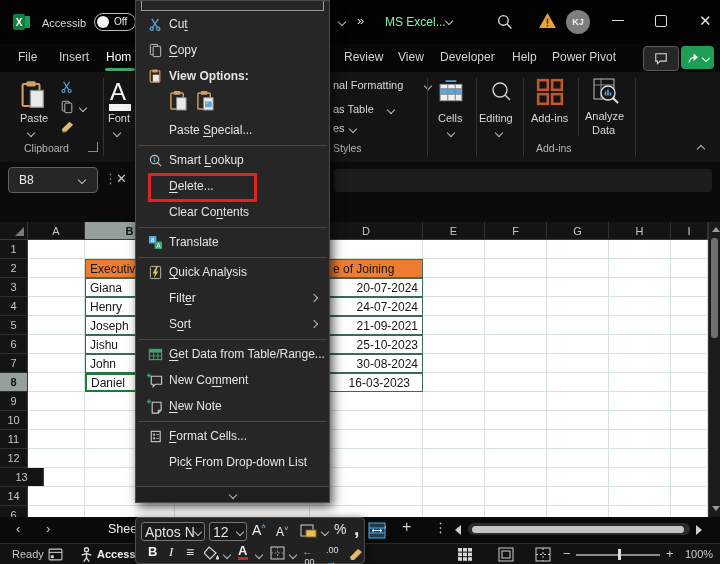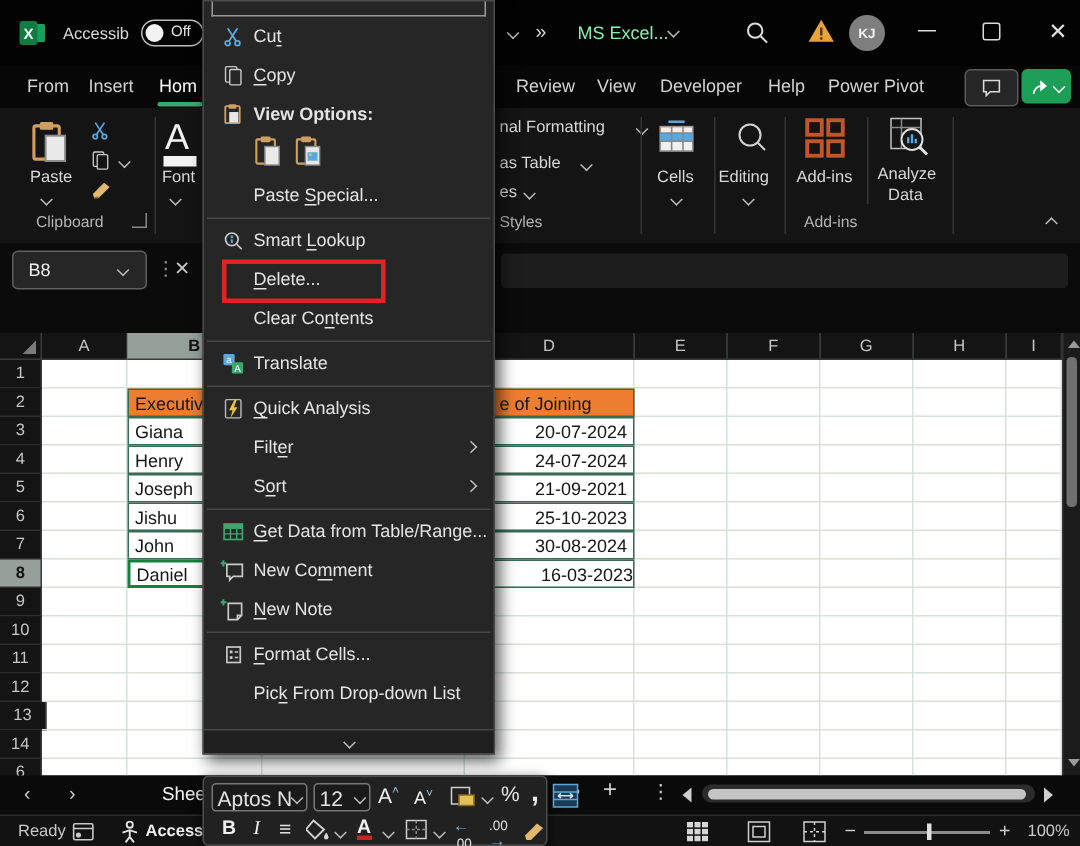"From" span.abs { text: From -> File }
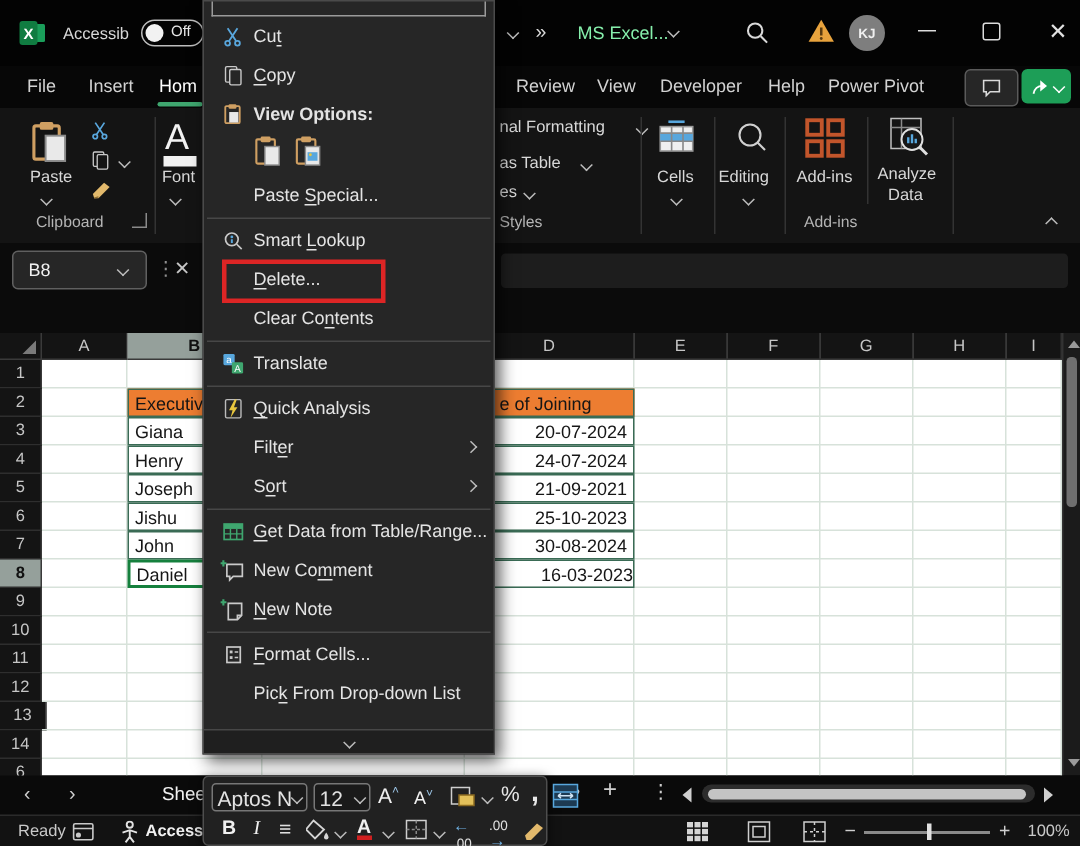"16-03-2023" div.abs { padding-right: 0 -> 12px }
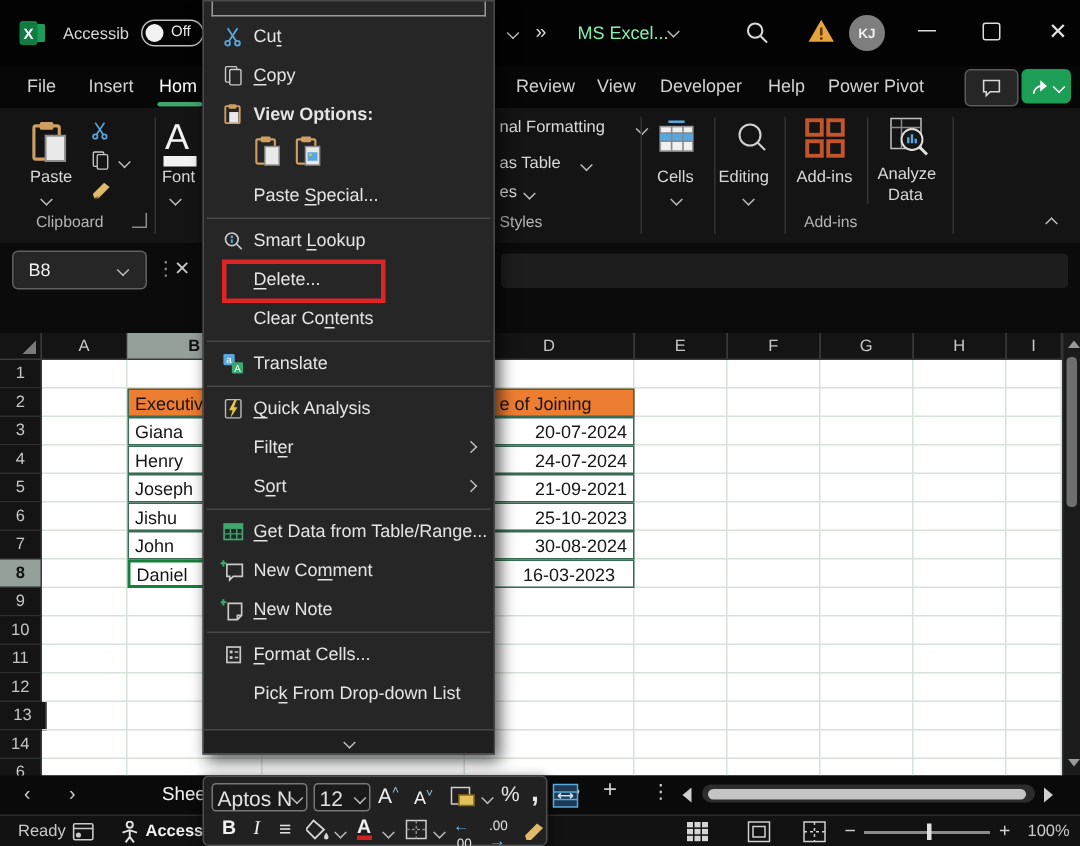"13" div.abs { width: 31px -> 44px }
